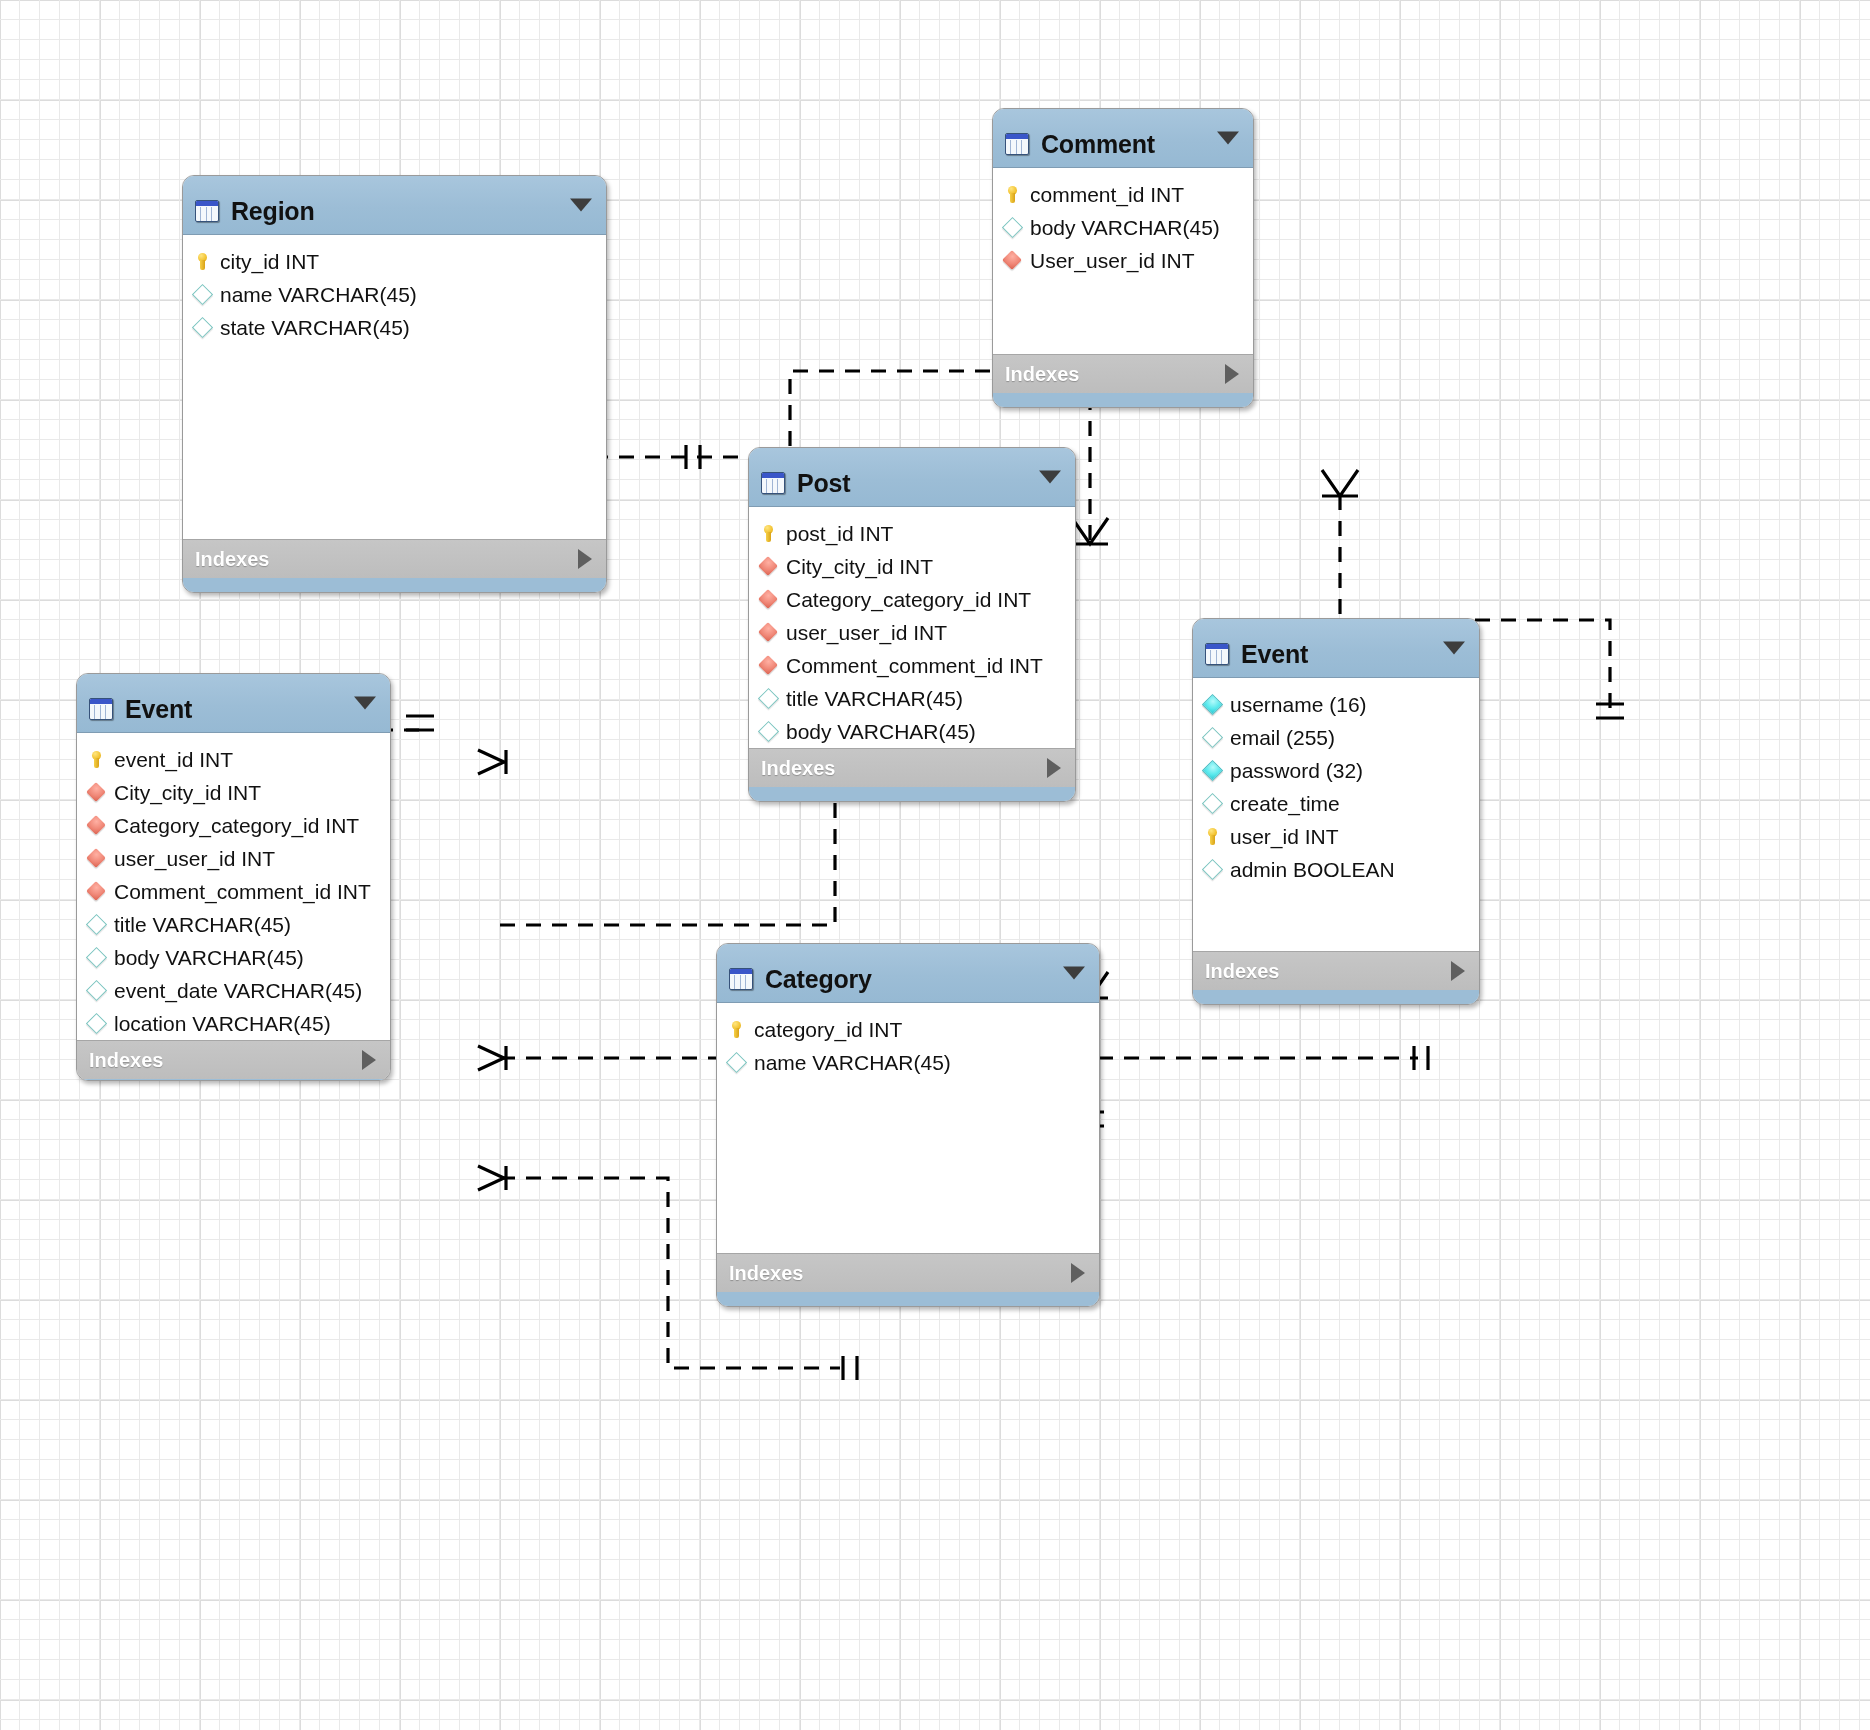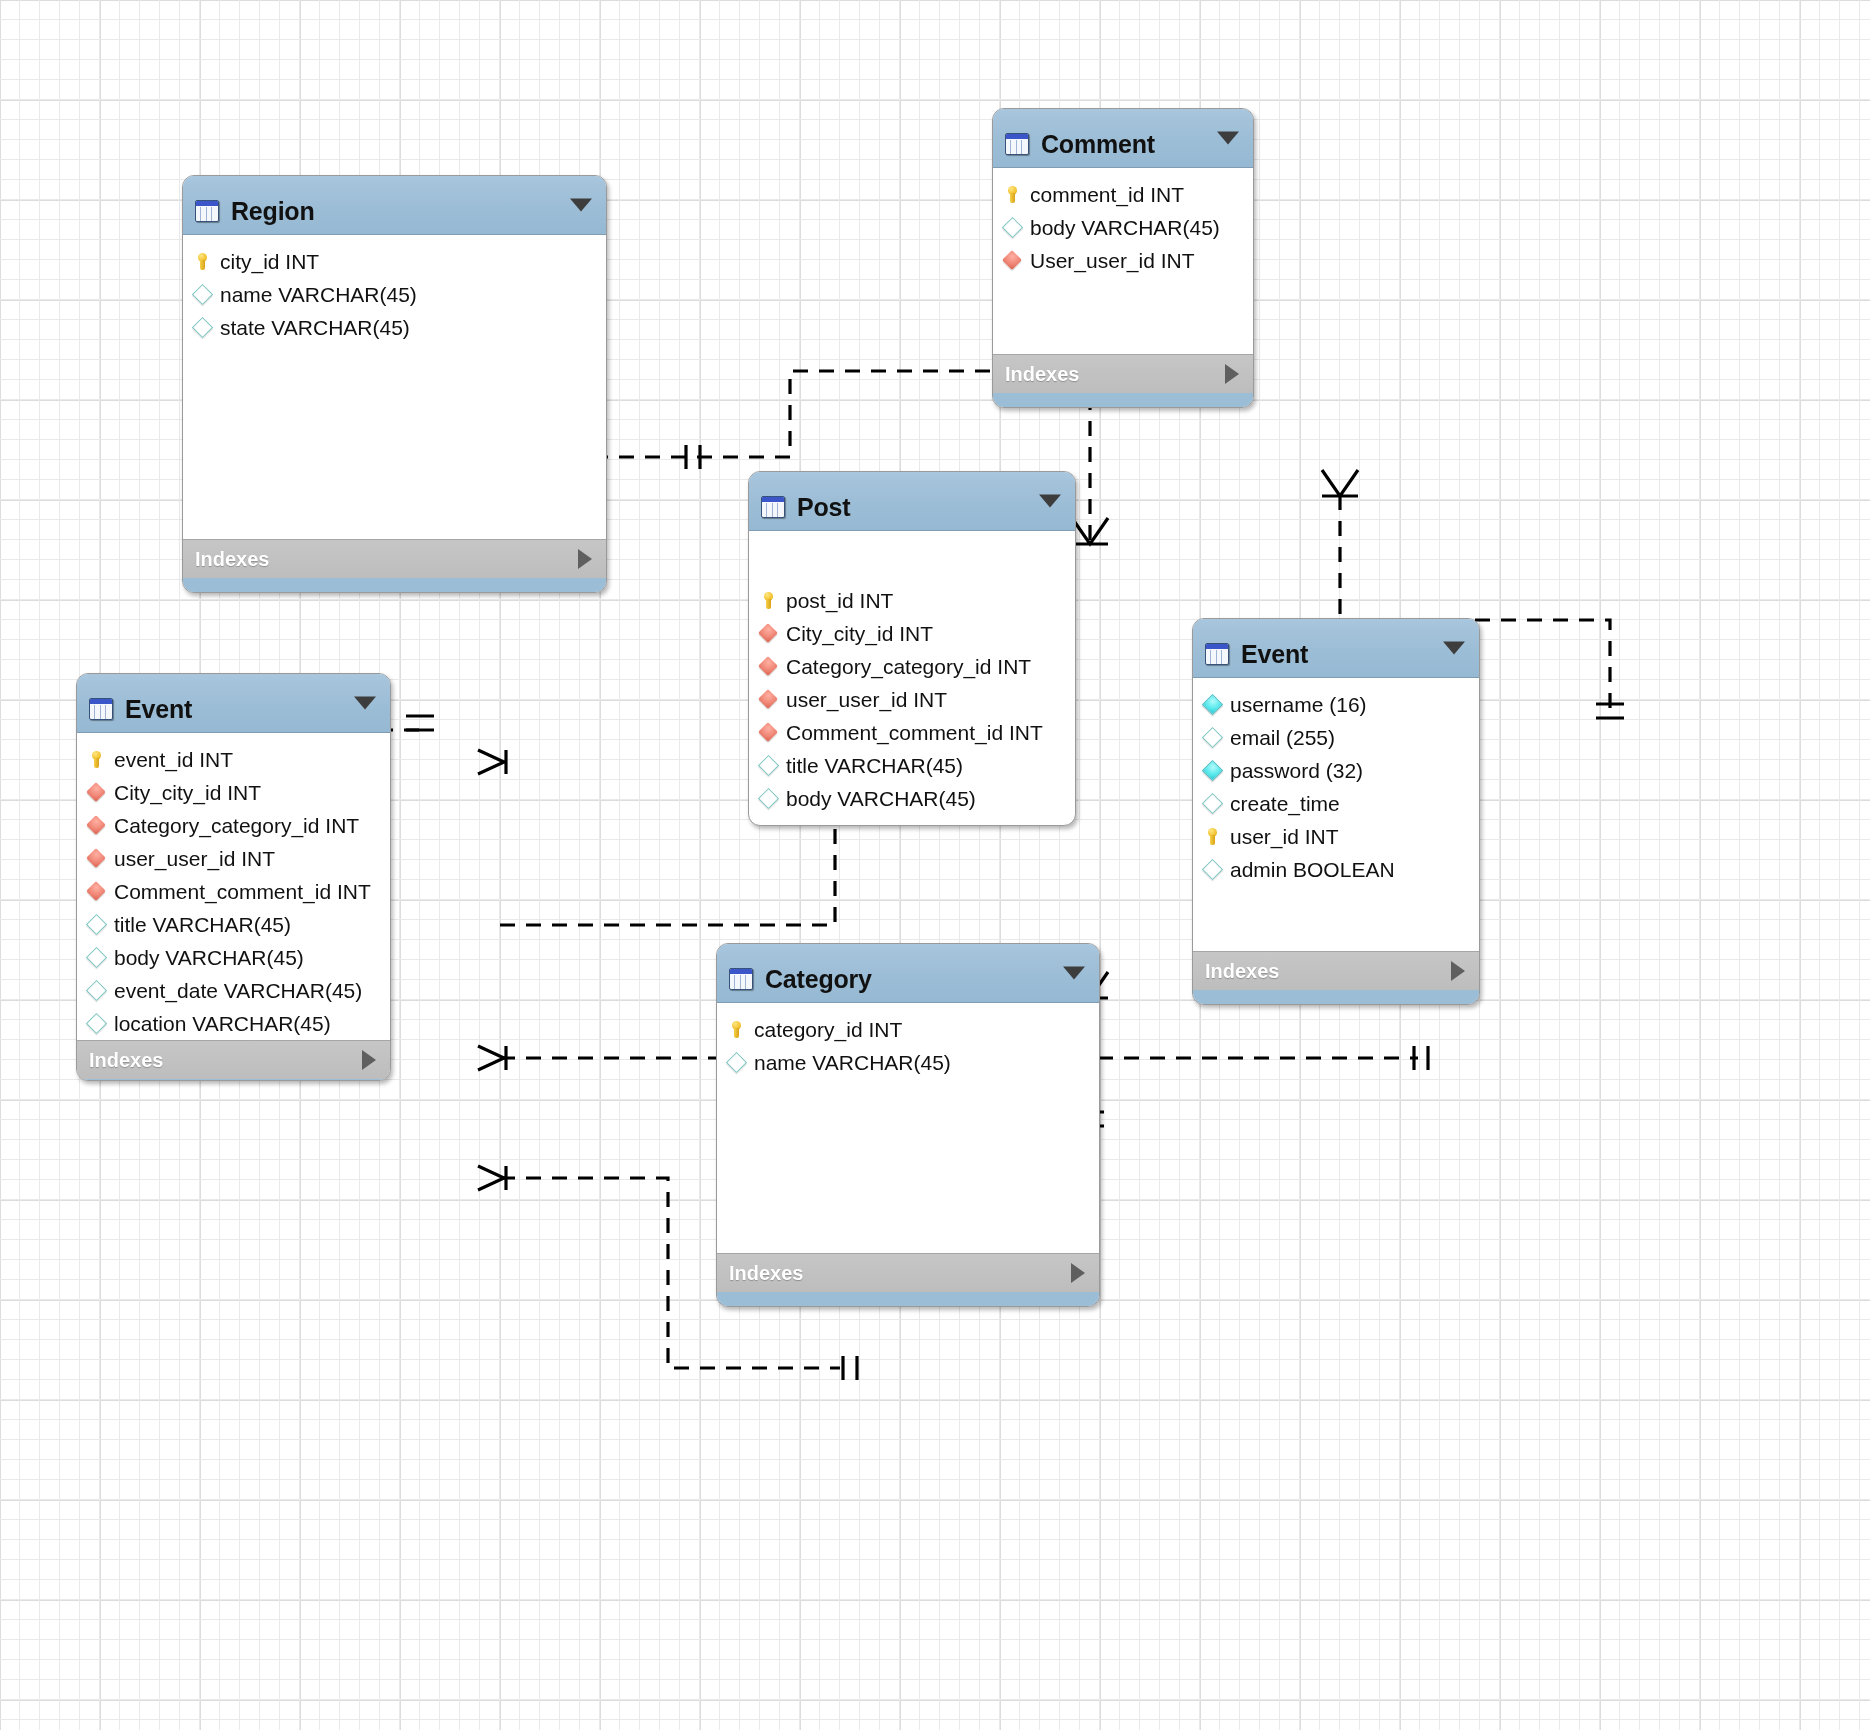"Post" div.table-box { gap: 43px -> none; top: 471px -> 447px }
